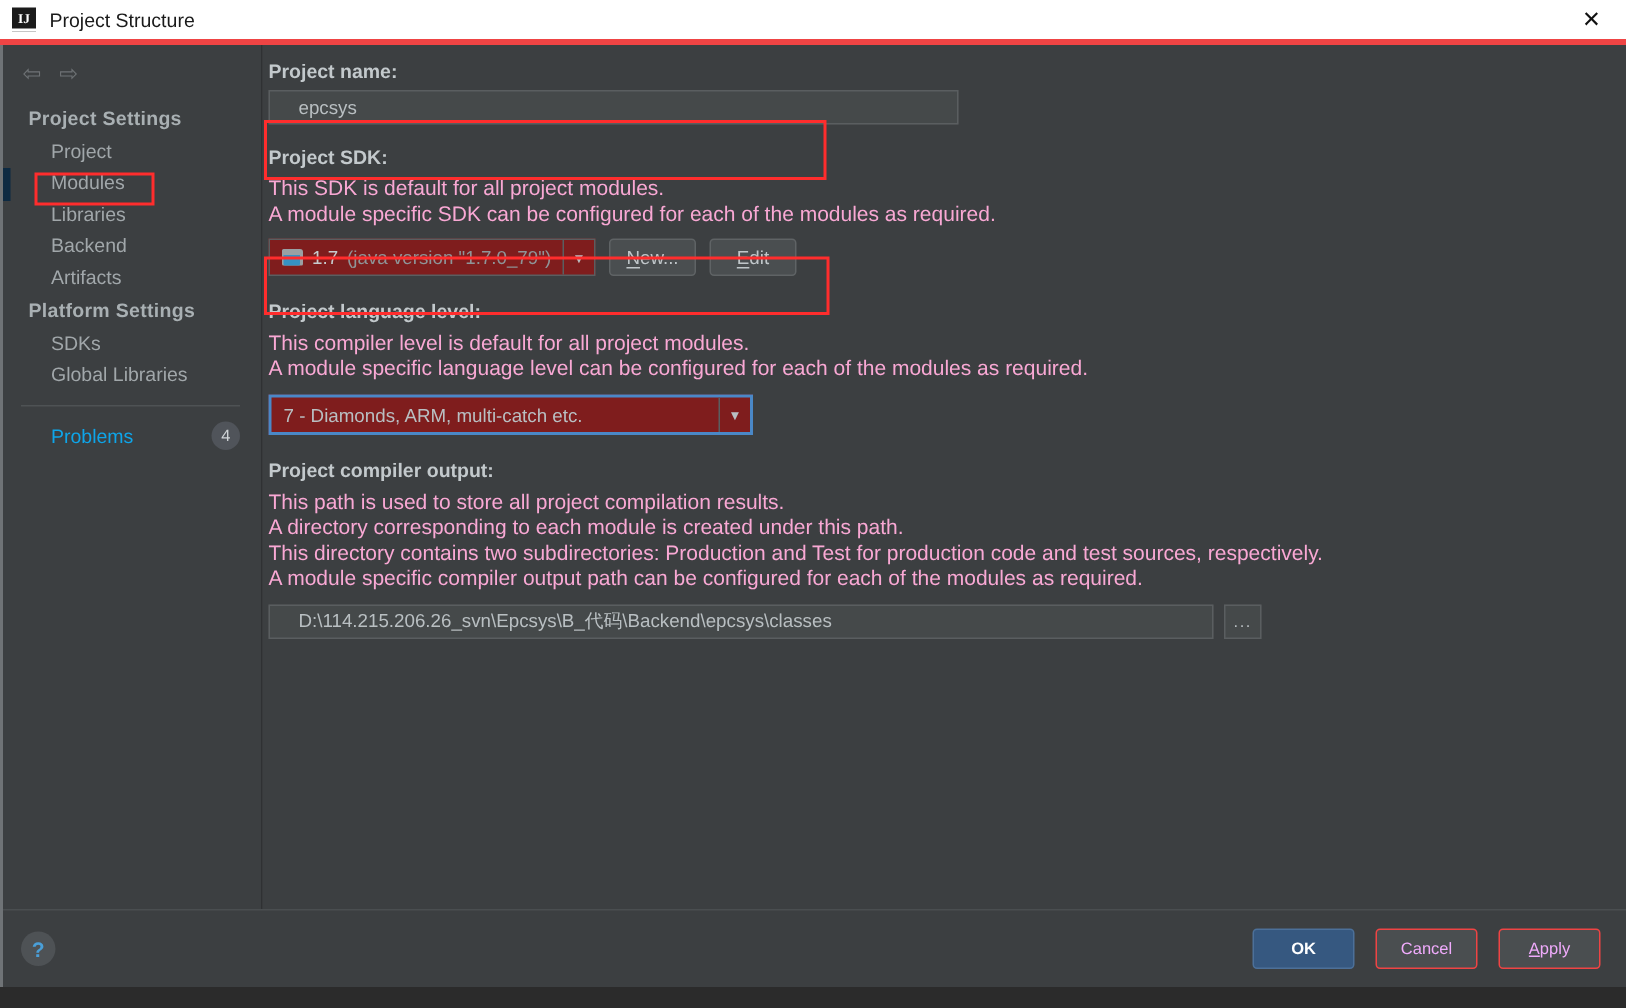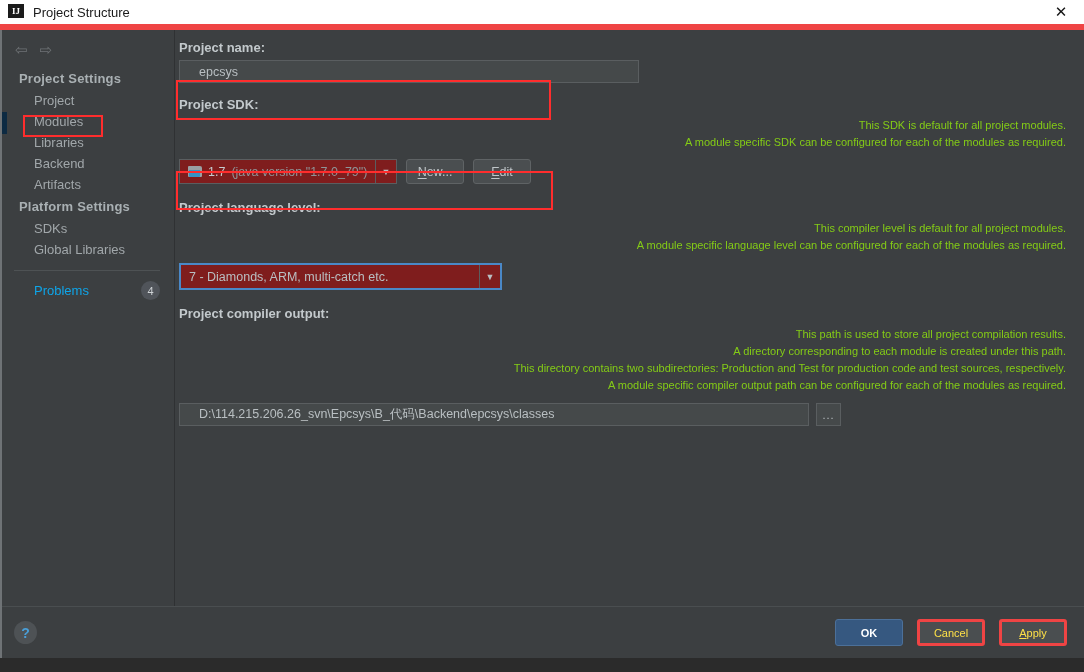"IJ" #titlebar { border-bottom: 6px solid #ef4444 -> 4px solid #ef4444 }
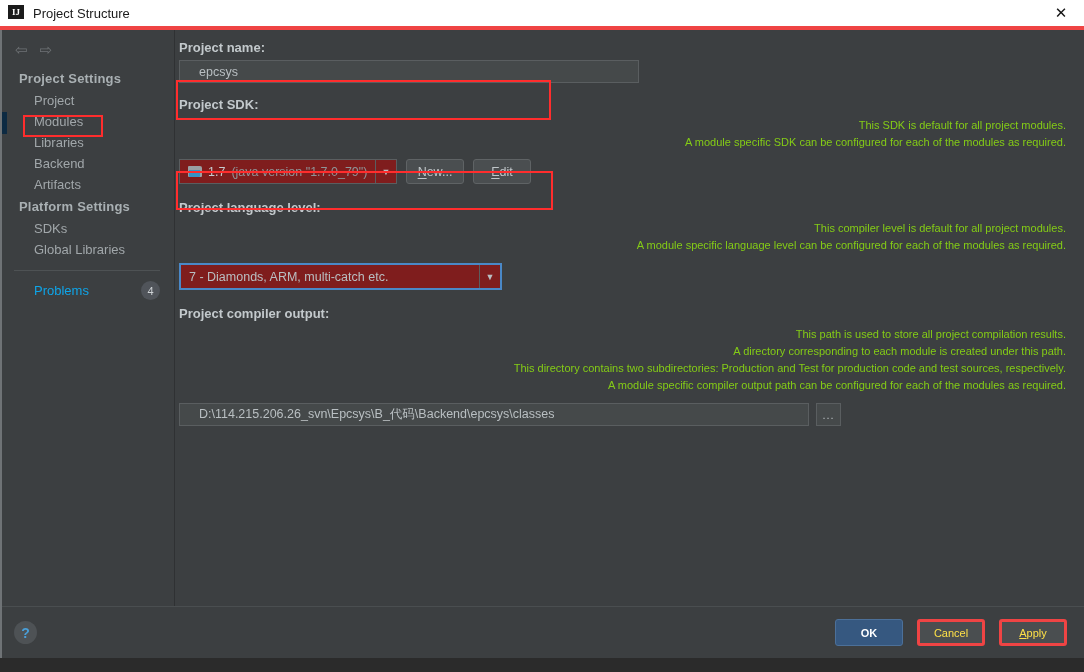"This SDK is default for" .desc-line { color: #84cc16 -> #f9a8d4; font-size: 11px -> 14px; text-align: right -> none }
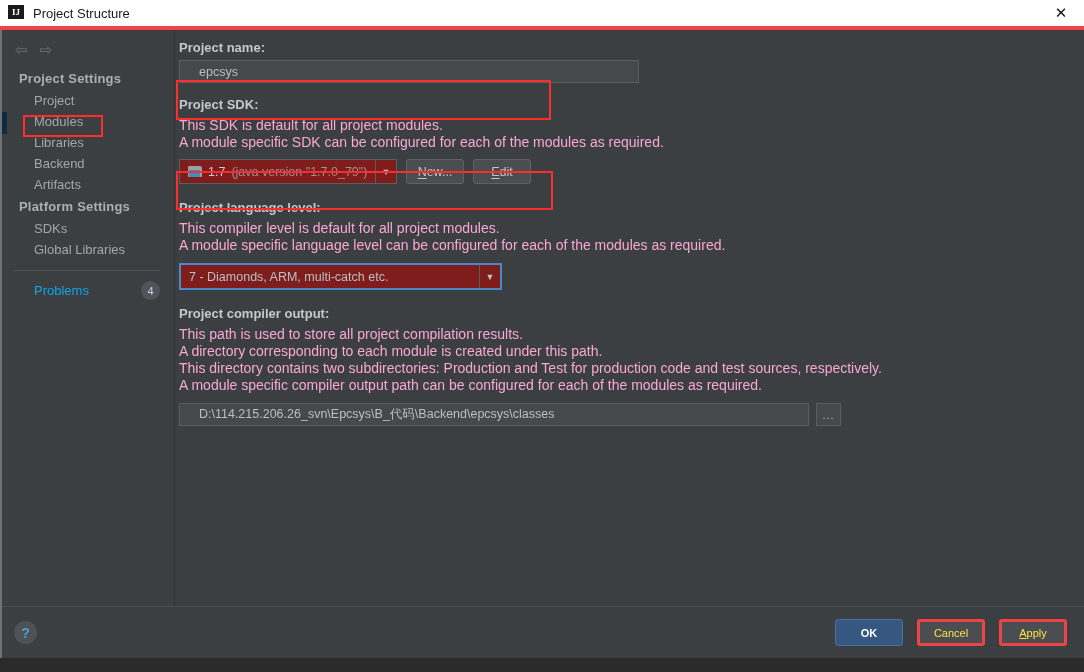"Cancel" .fb-normal { border: 3px solid #ef4444 -> 1px solid #ef4444; color: #fde047 -> #f0abfc }
